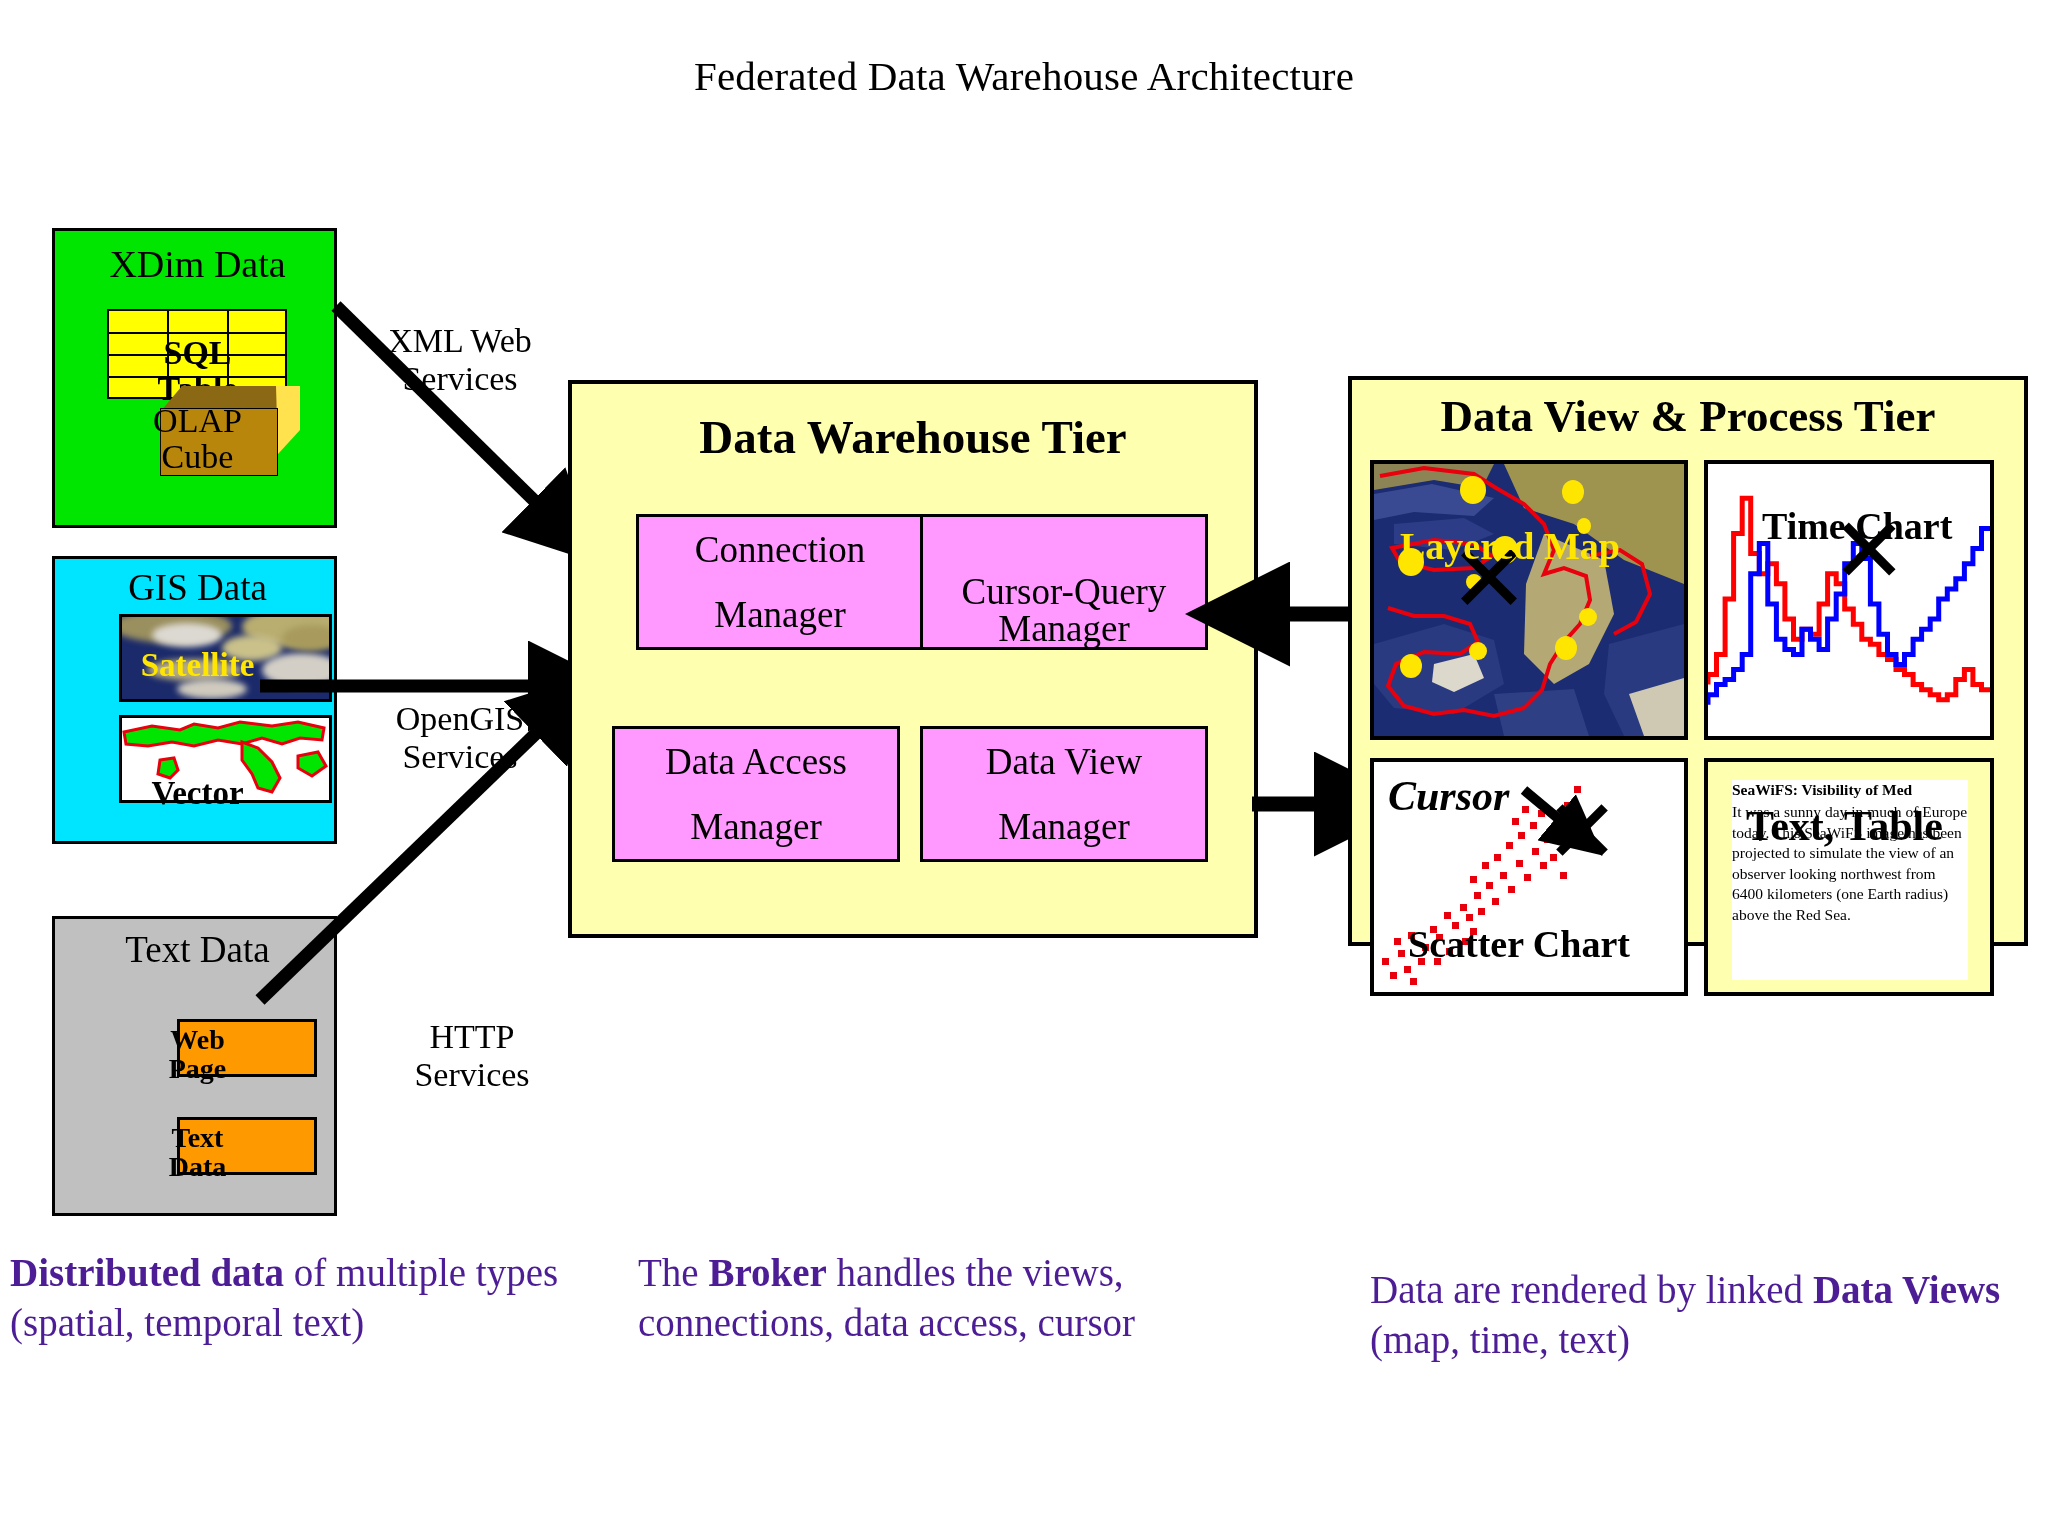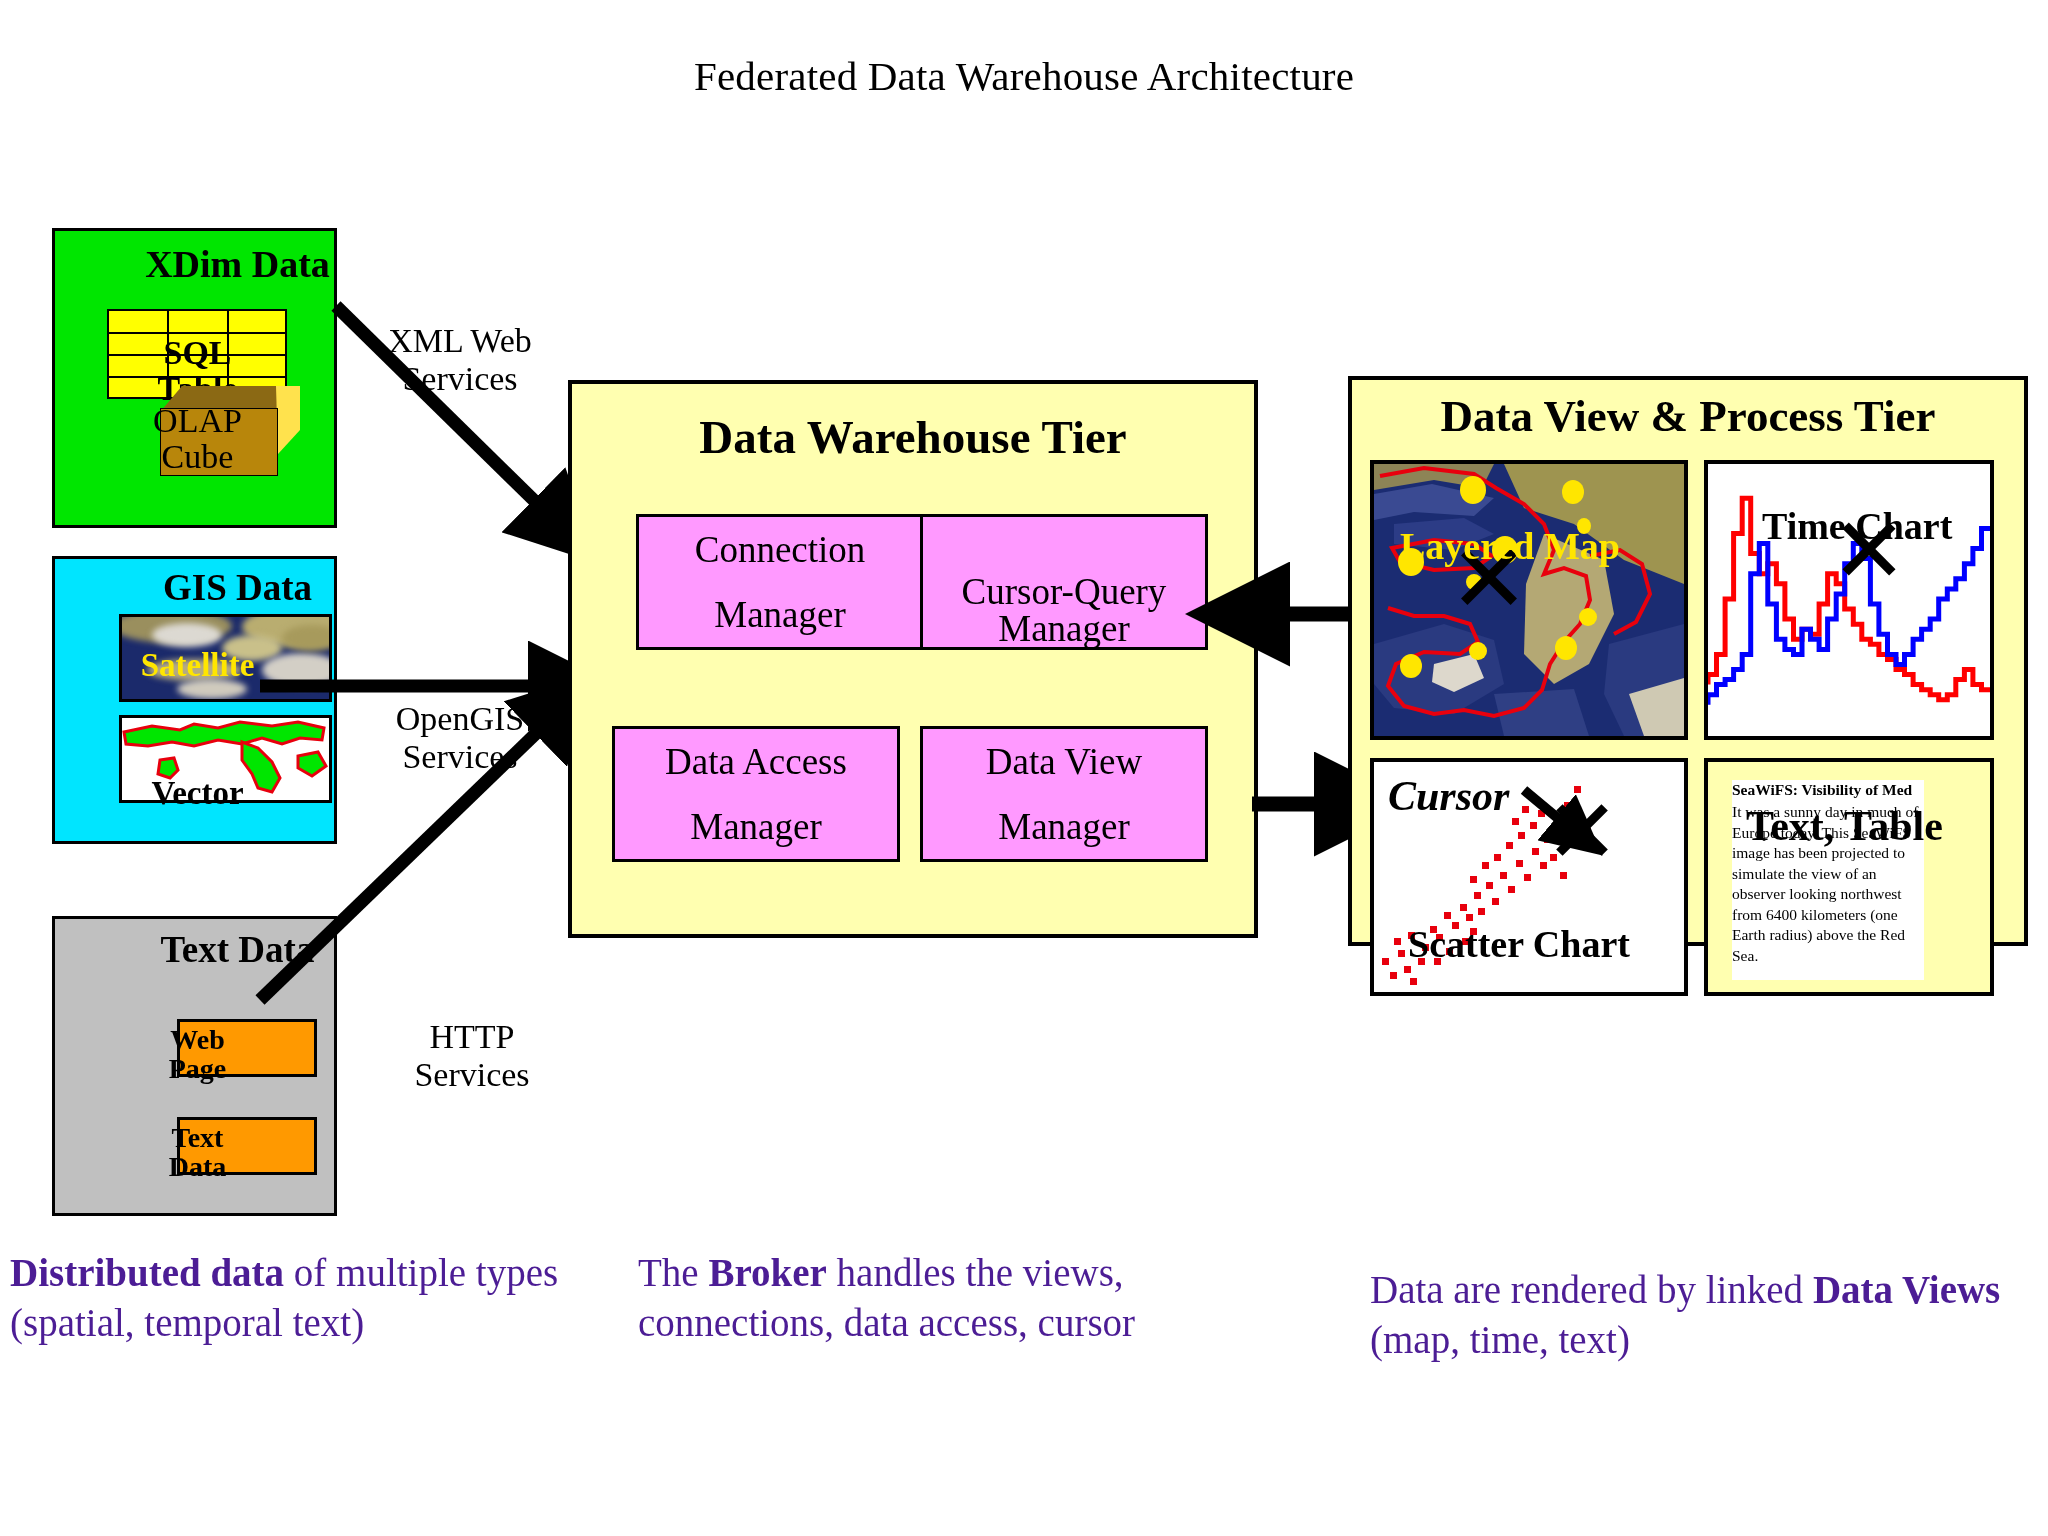"XDim Data" .src-title { font-weight: bold -> normal; padding-left: 40px -> none }
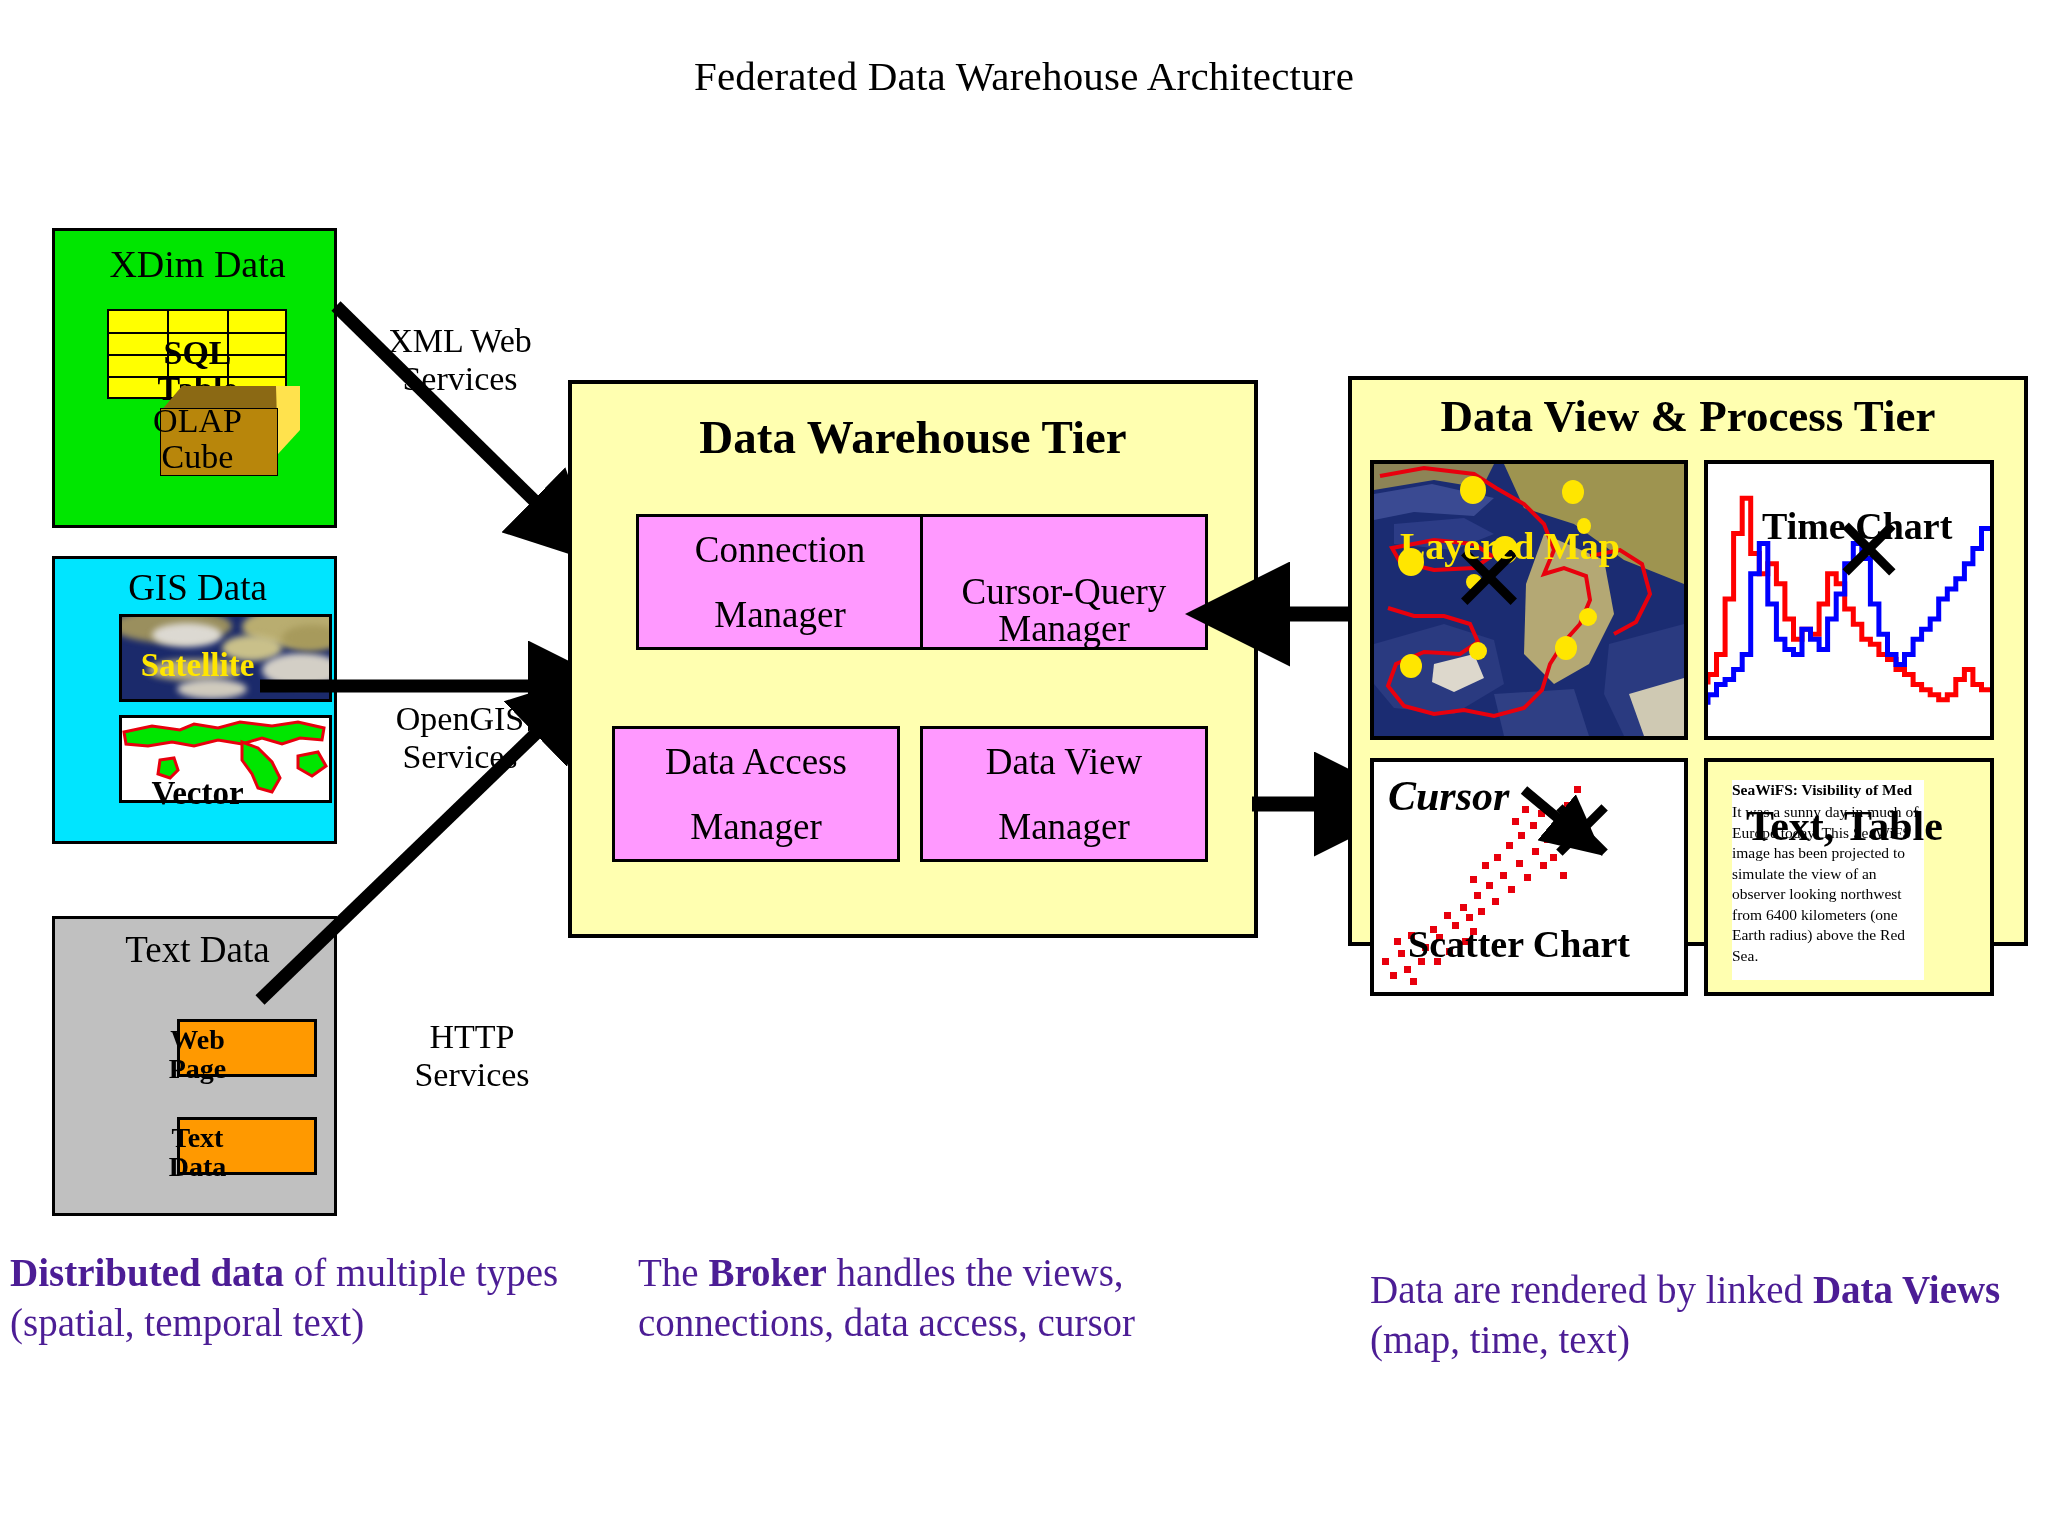"SeaWiFS: Visibility of Med" #text-inner { width: 192px -> 236px }
